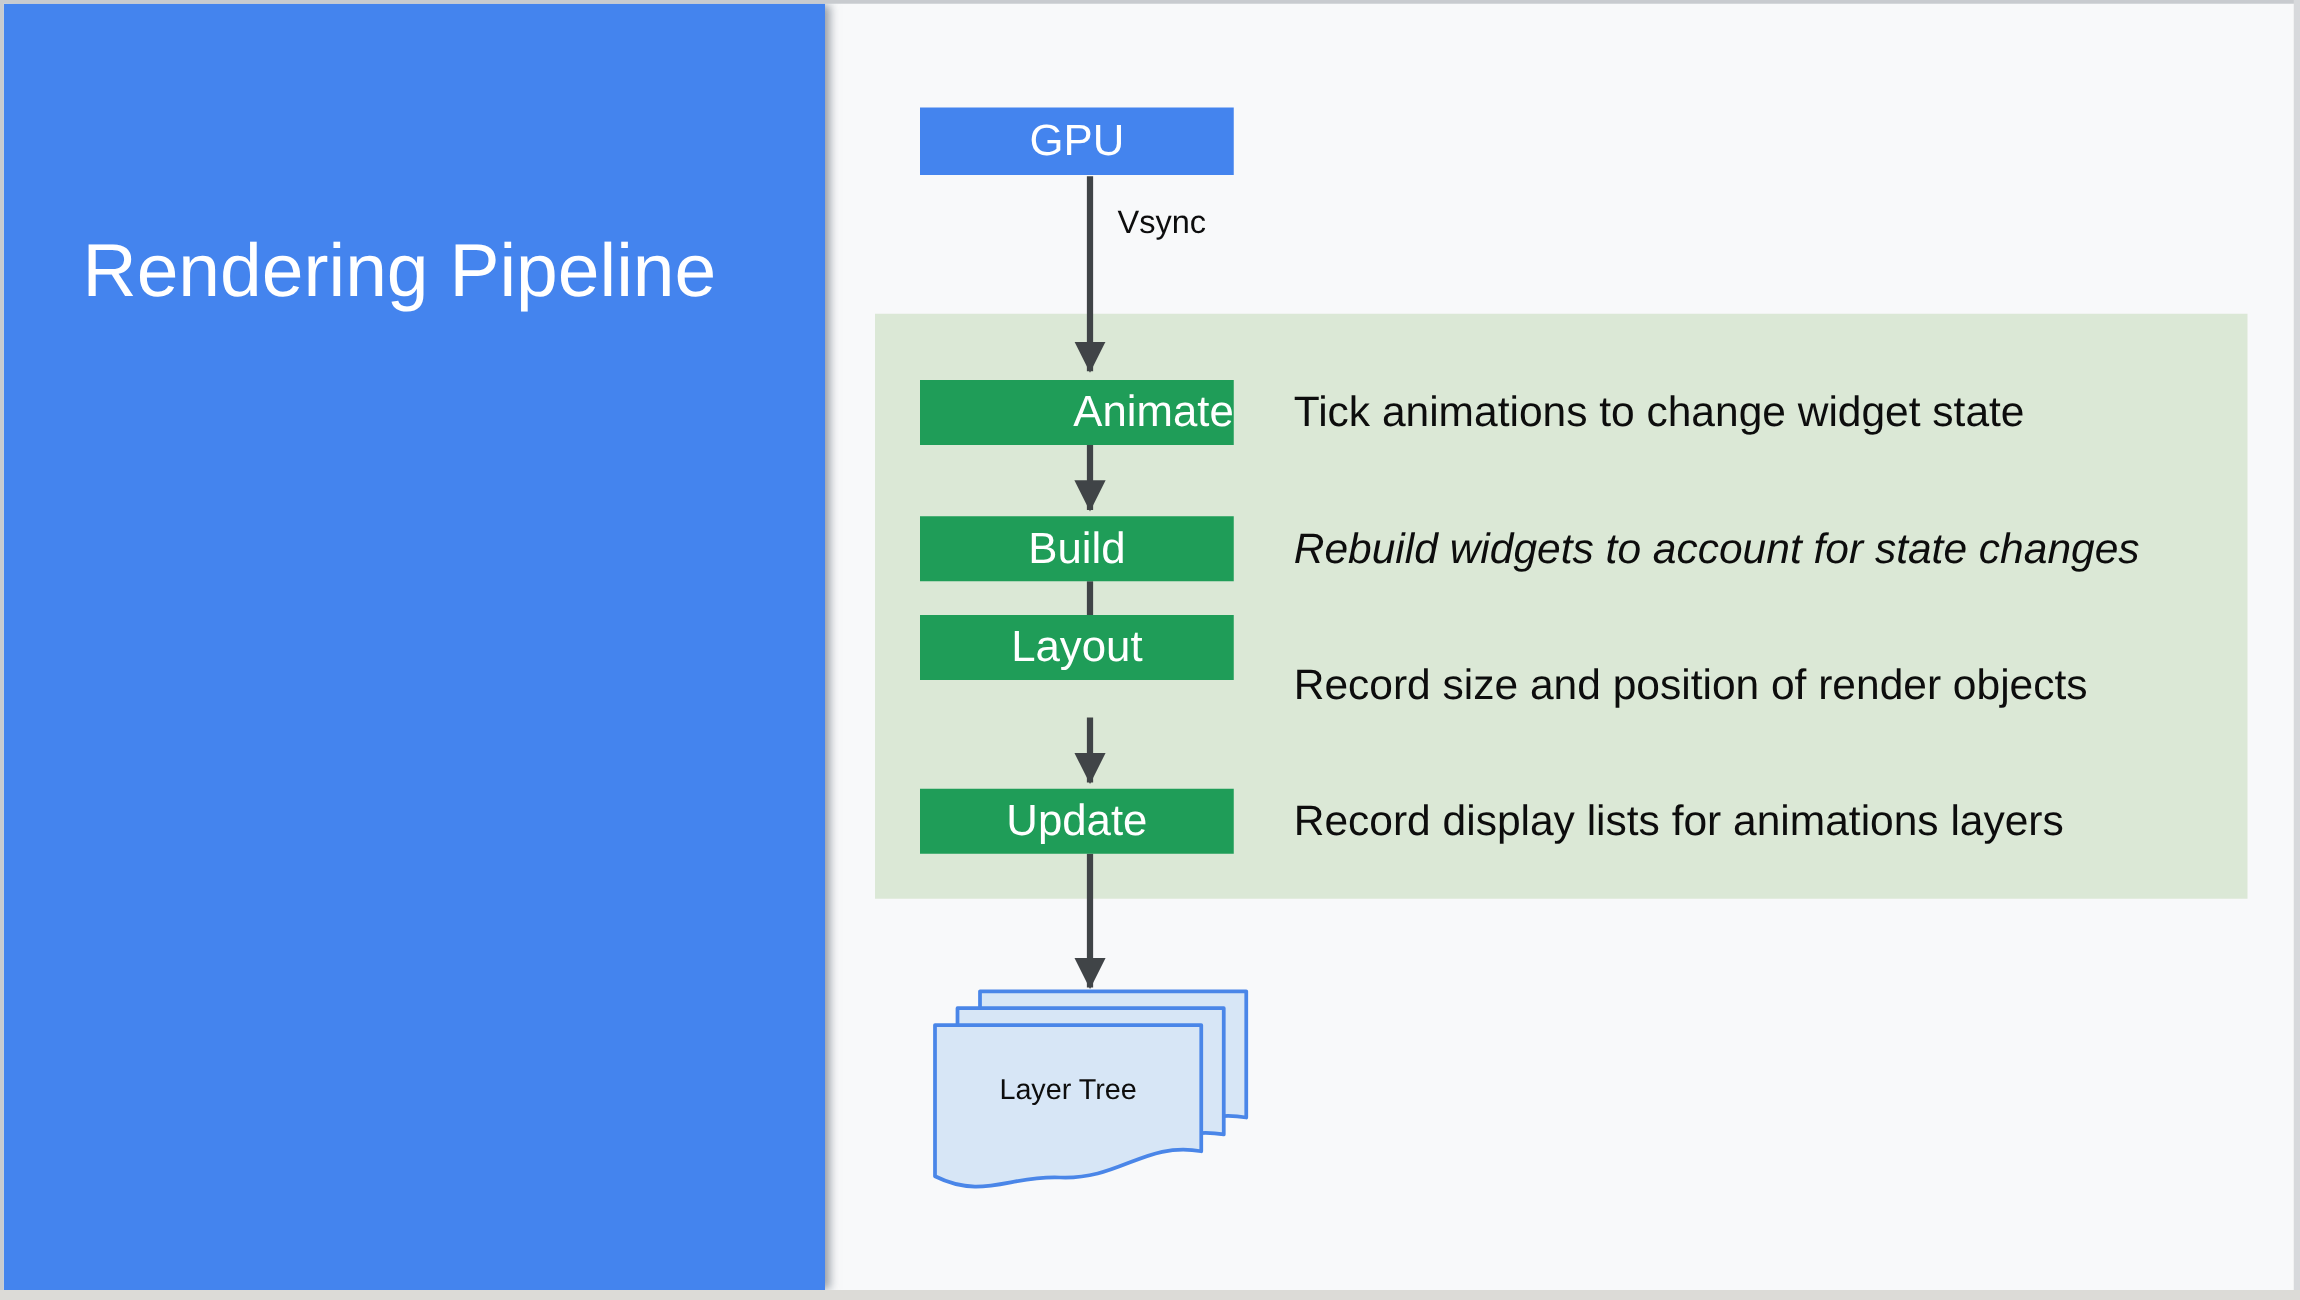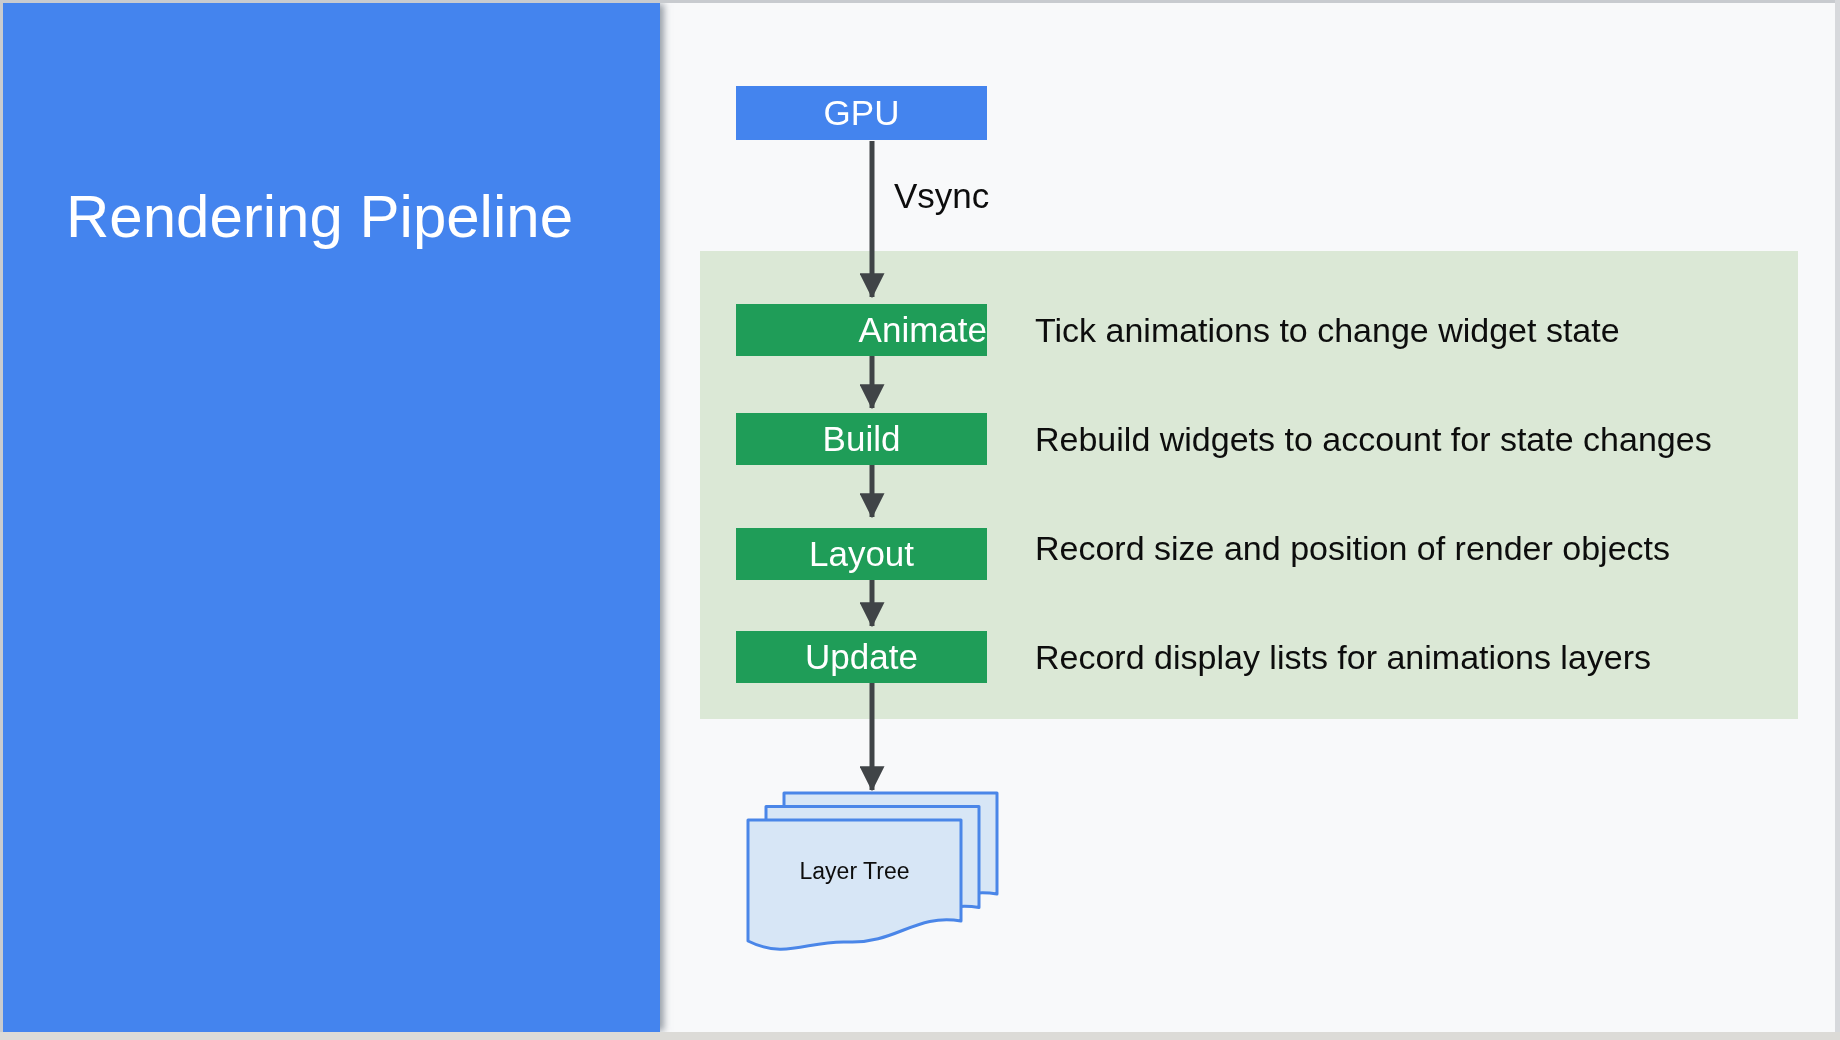"Vsync" .vsync-label { font-size: 35px -> 26px; top: 176px -> 162px }
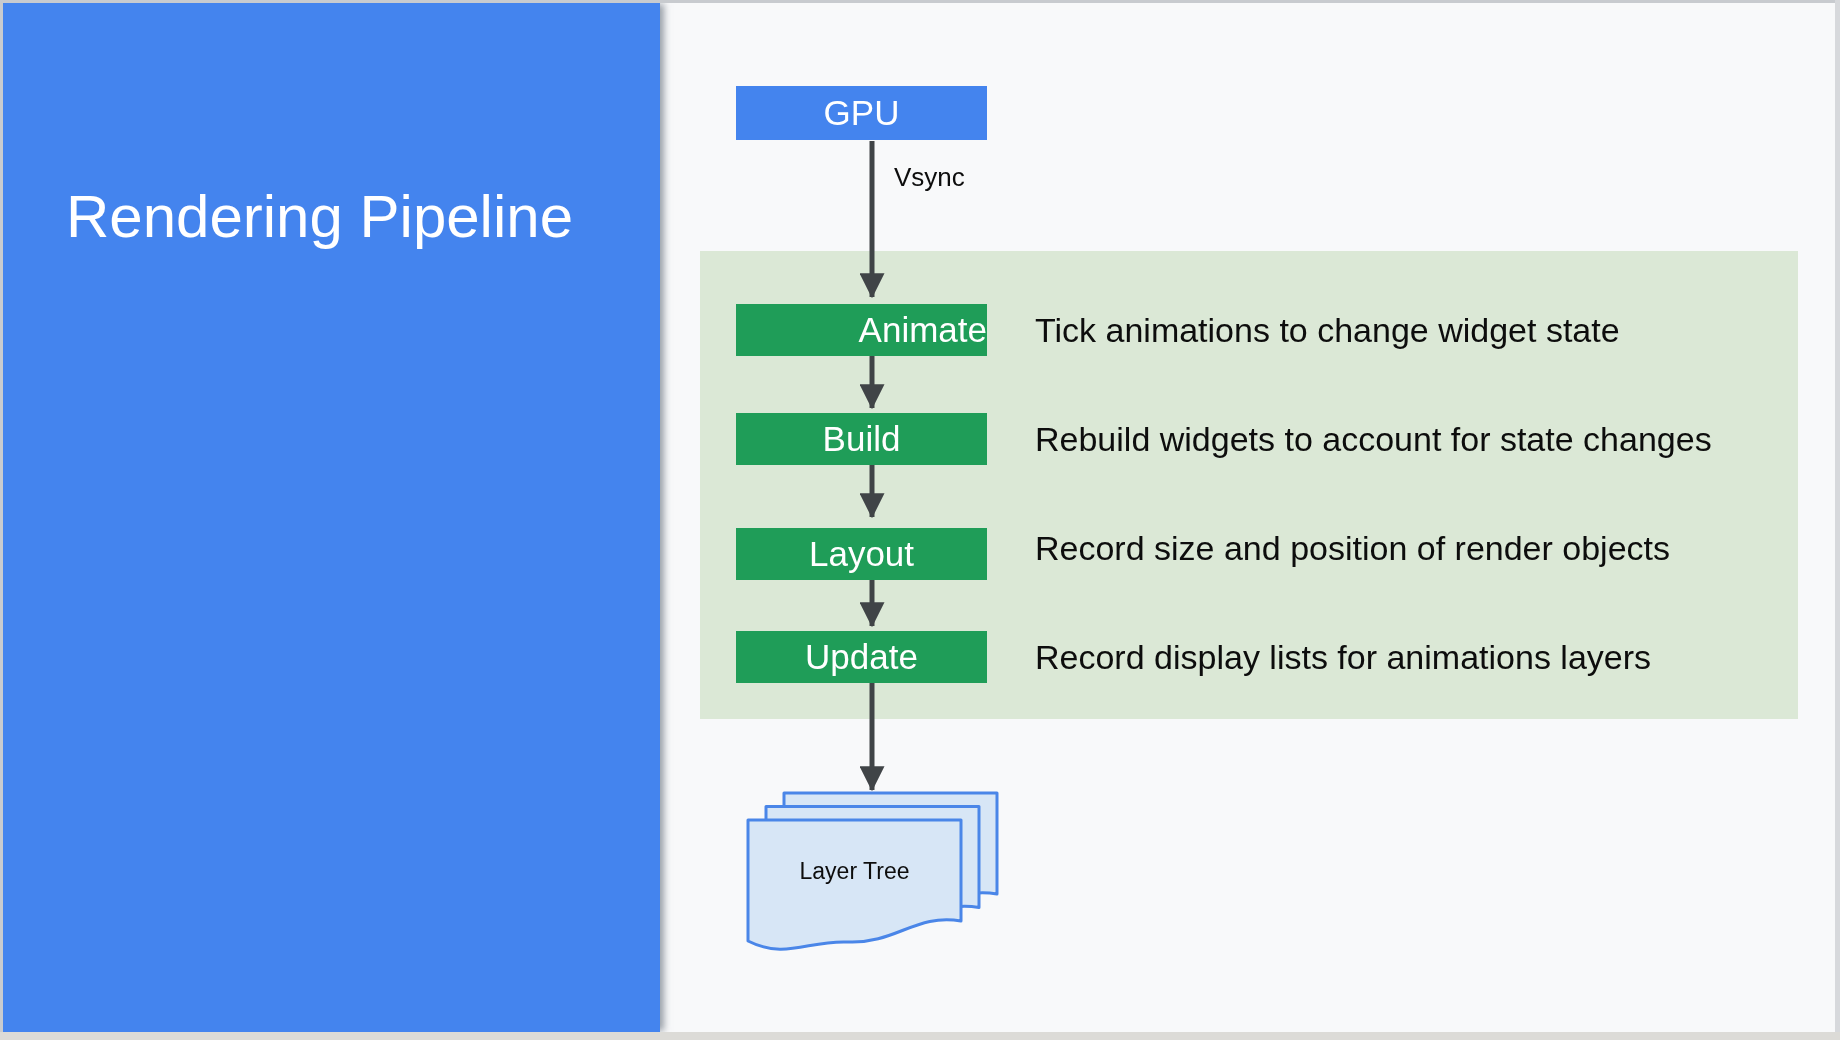"Rebuild widgets to account for" .stage-row-1 .stage-desc { font-style: none -> italic }
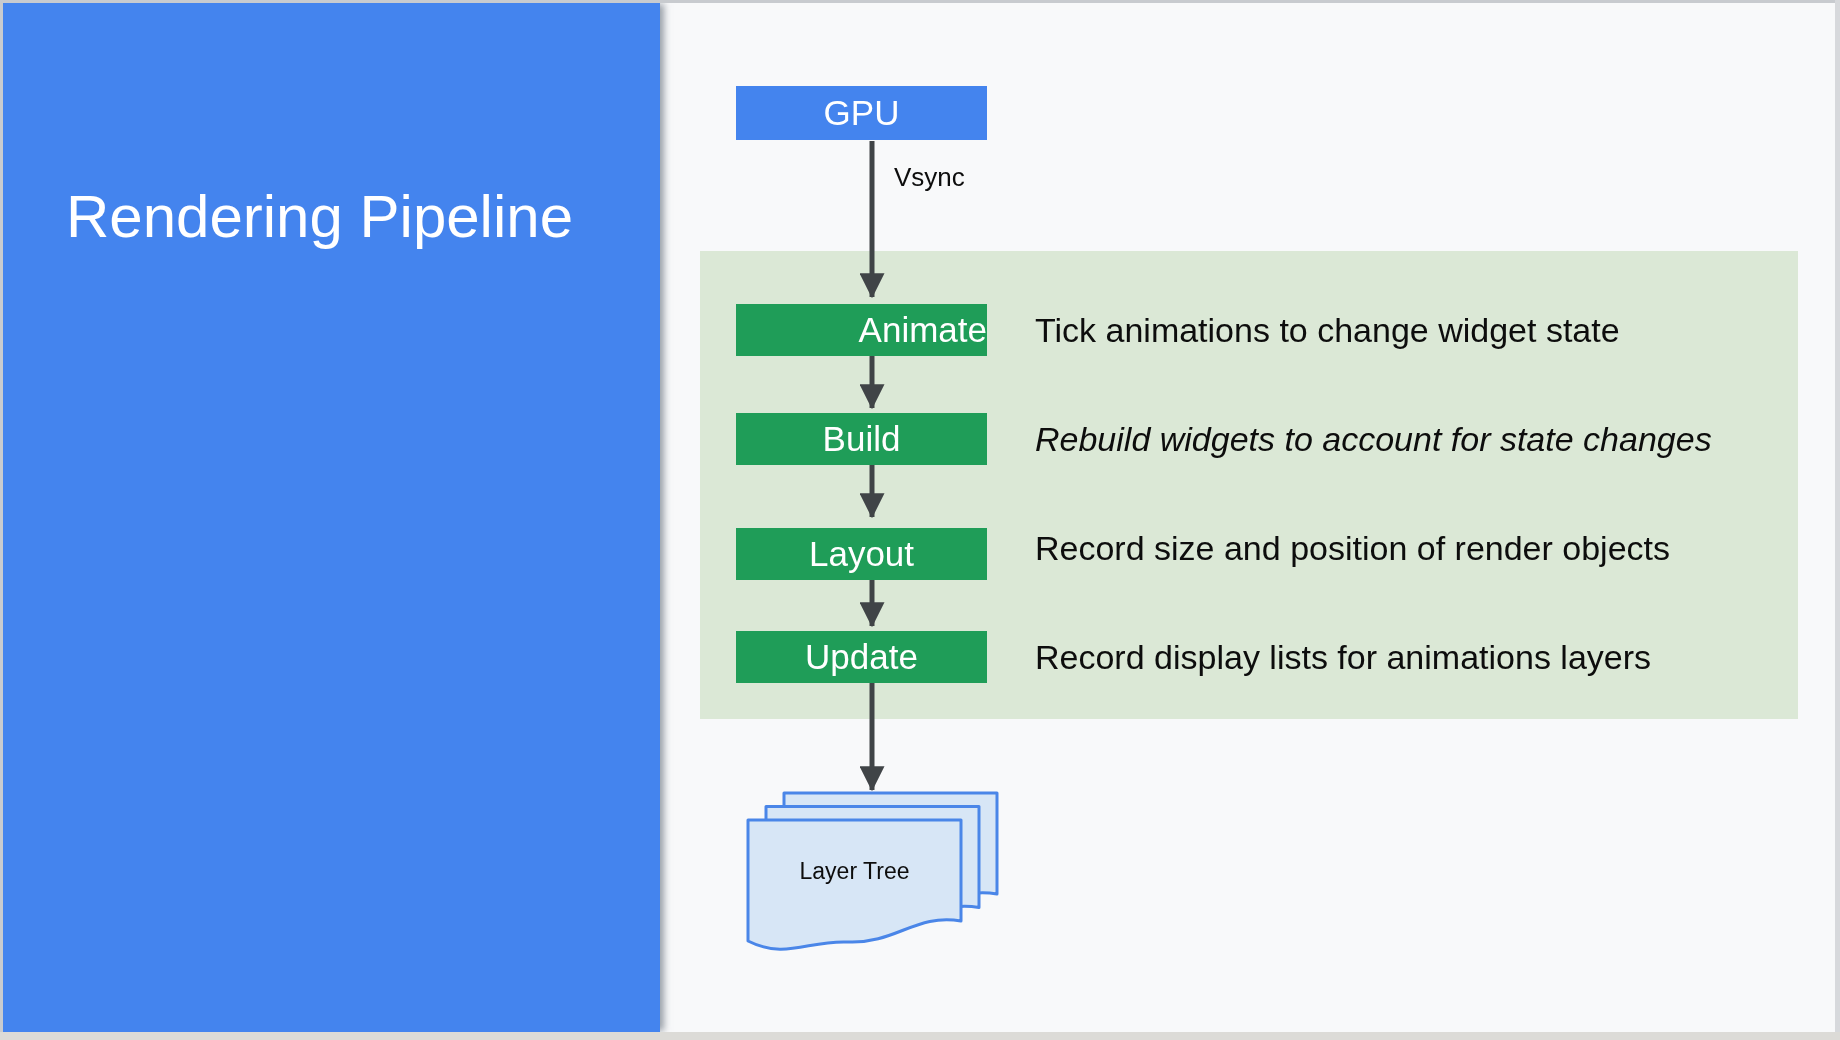"Layout" .stage-row-2 .stage-box { top: 528px -> 492px }
